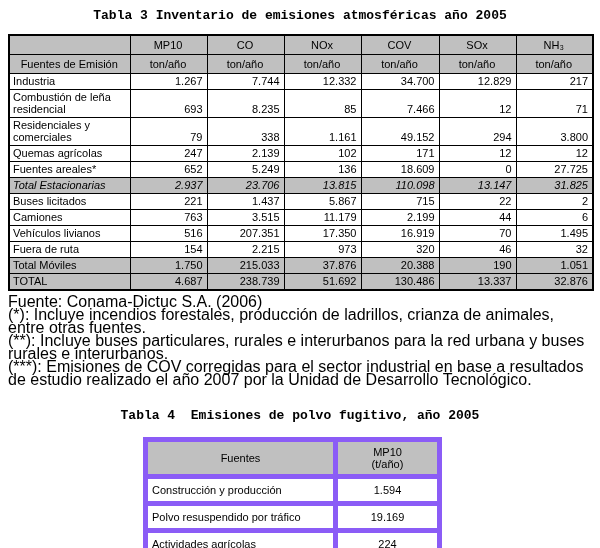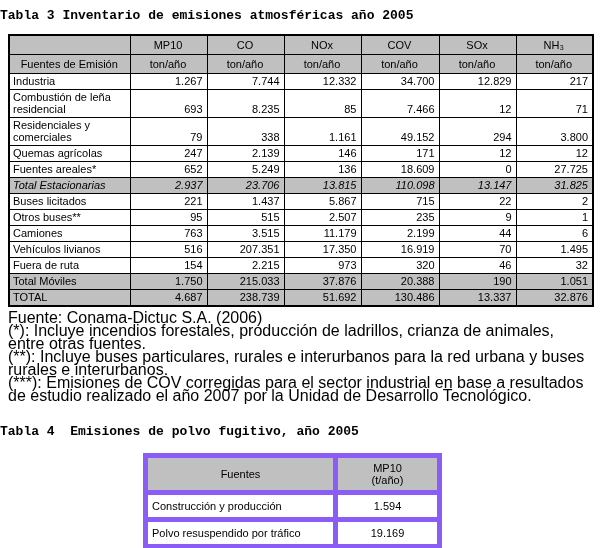"Tabla 3 Inventario de emisiones" .doc-title { text-align: left -> center }
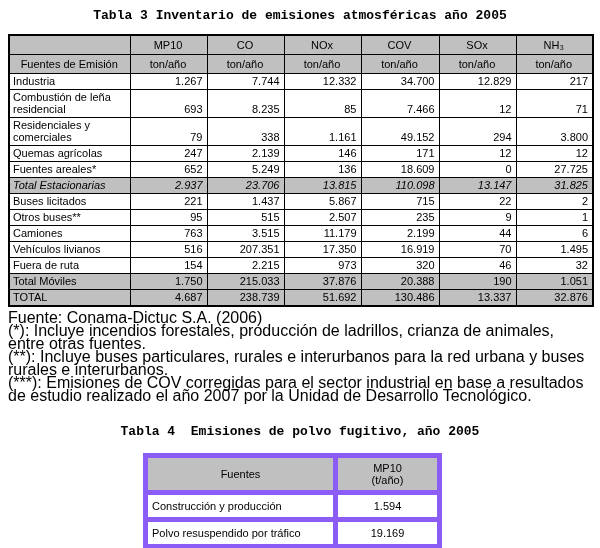"146" td.num { text: 146 -> 102 }
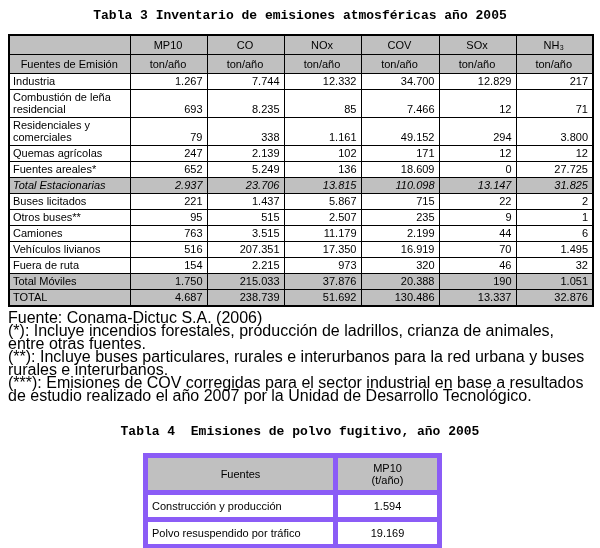"Otros buses**" tr { html: <tr> <td>Otros buses**</td> <td>95</td> <td>515</td> <td>2.507</td> <td>235</td> <td>9</td> <td>1</td> </tr> -> none }
